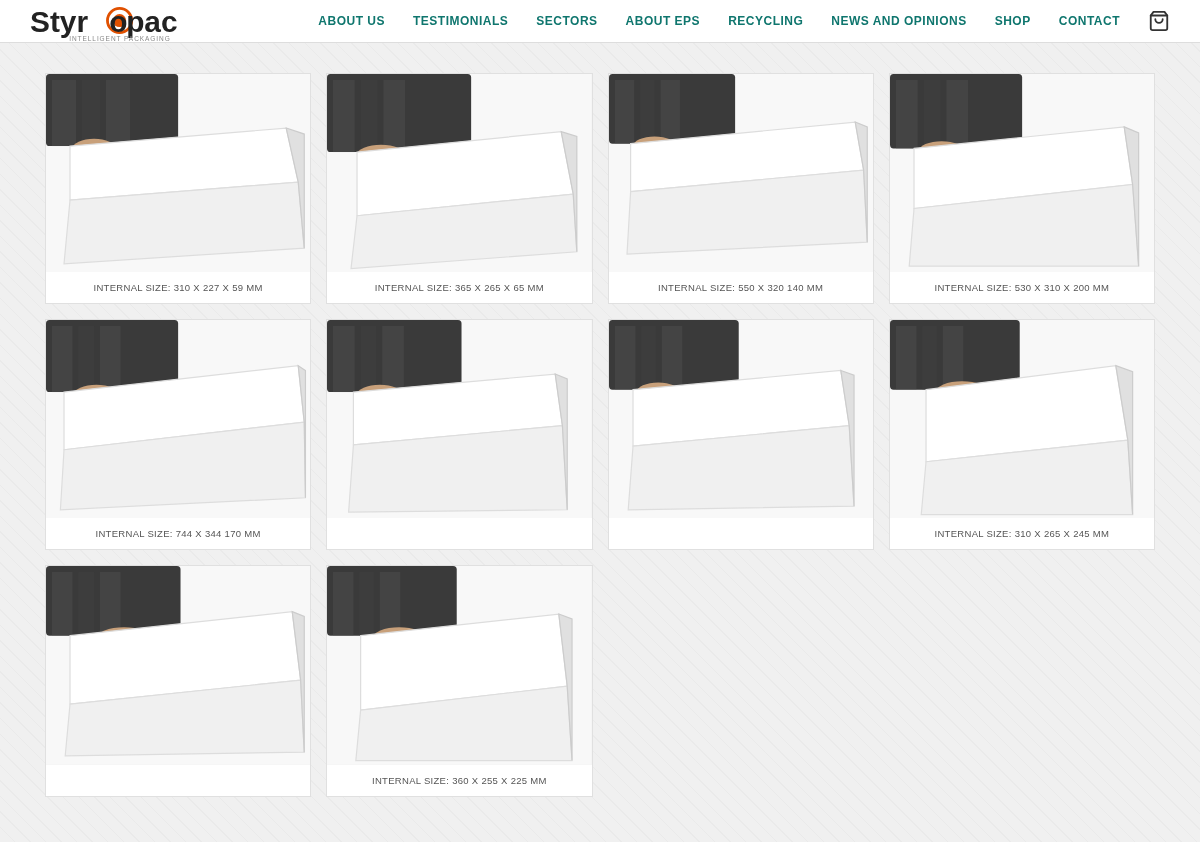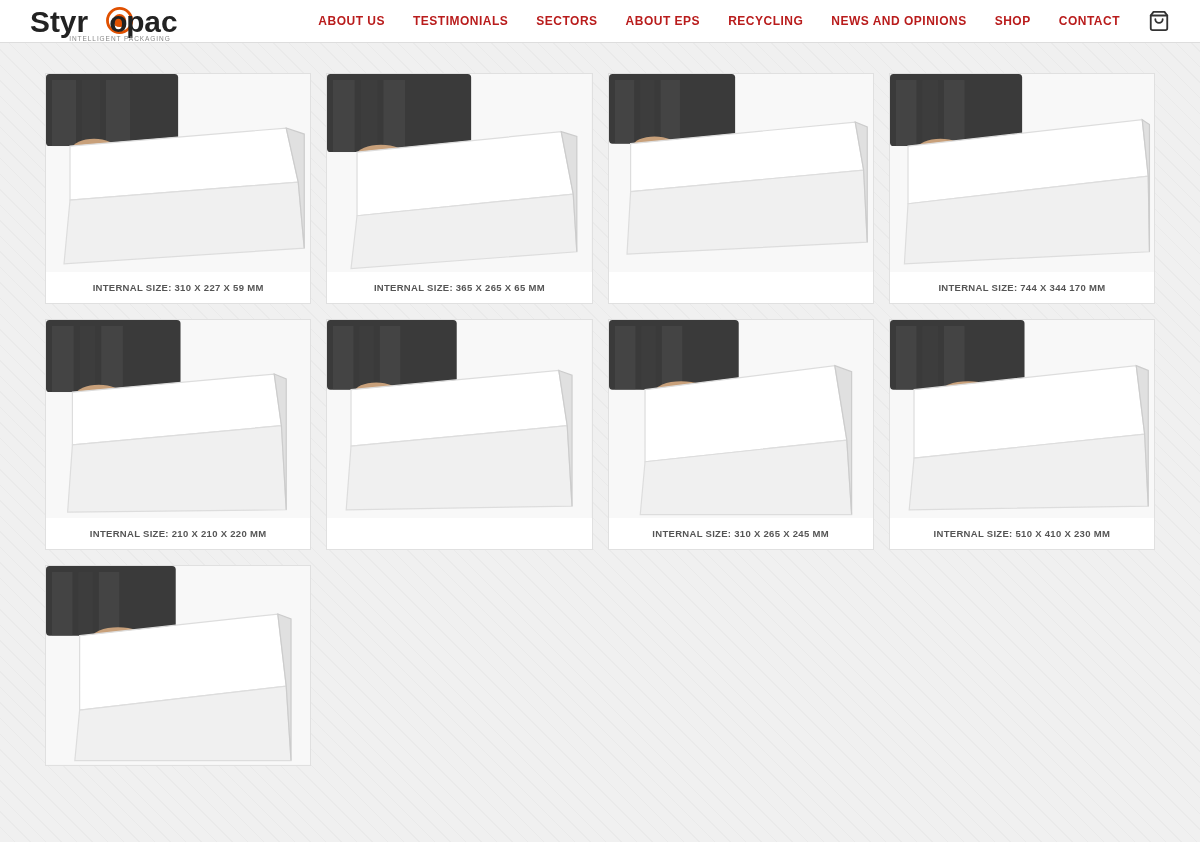"ABOUT US" nav a { color: #b91c1c -> #0f766e }
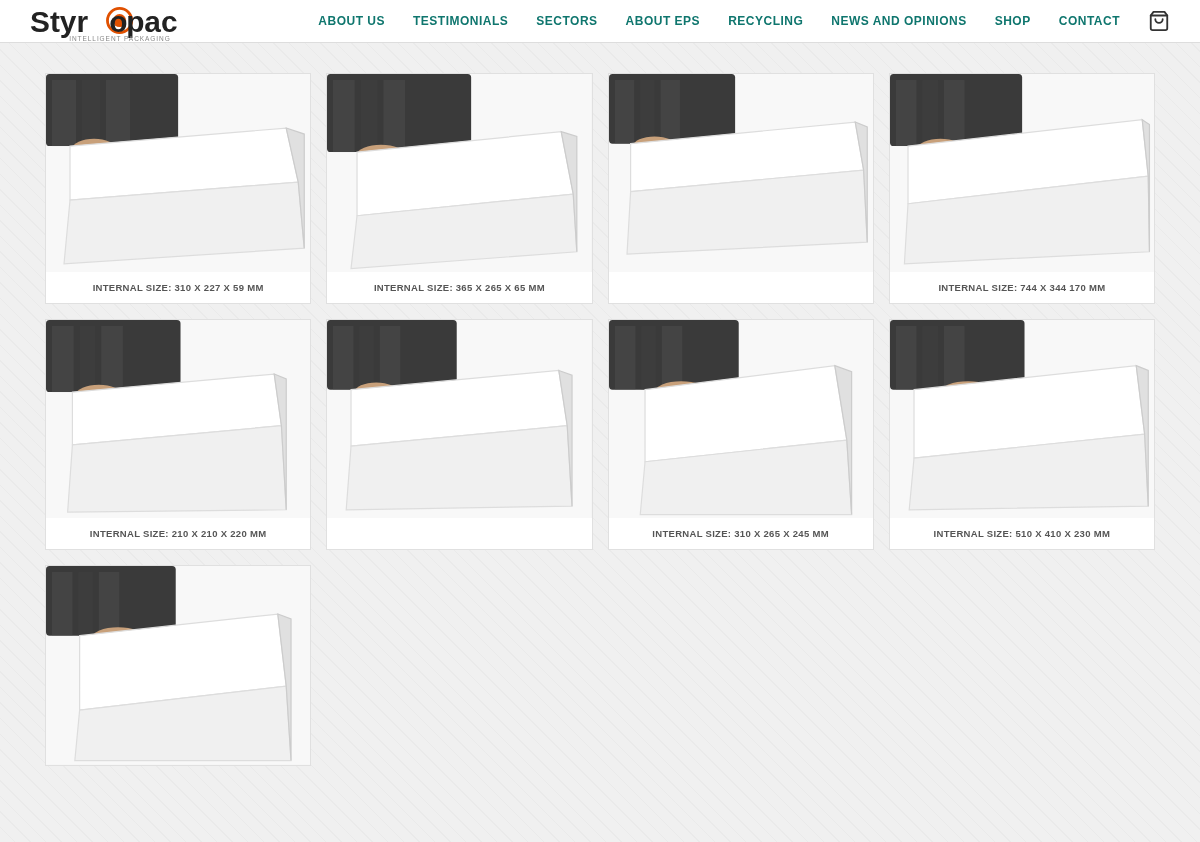"INTERNAL SIZE: 310 X 227" .product-label { font-weight: 700 -> 400 }
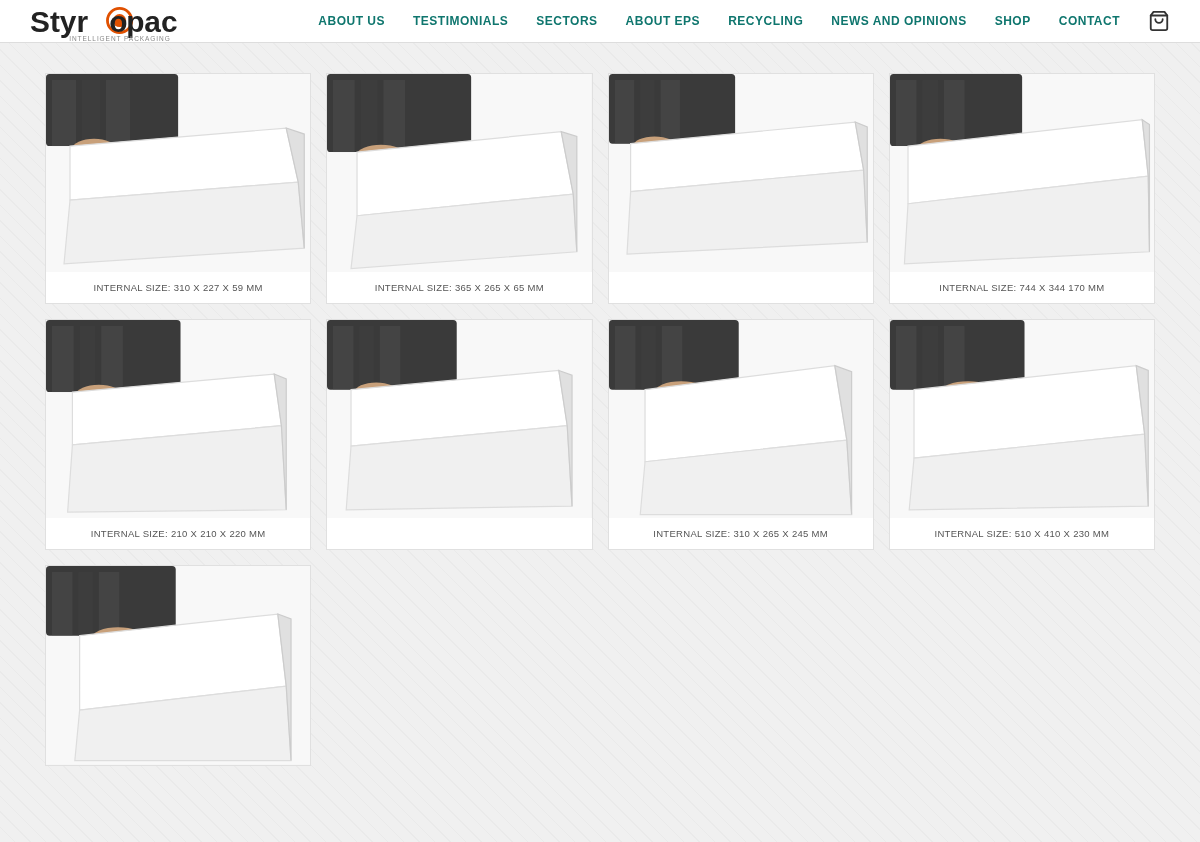"INTERNAL SIZE: 550 X 320" div.product-label { html: none -> <div>INTERNAL SIZE: 550 X 320 140 MM</div> }
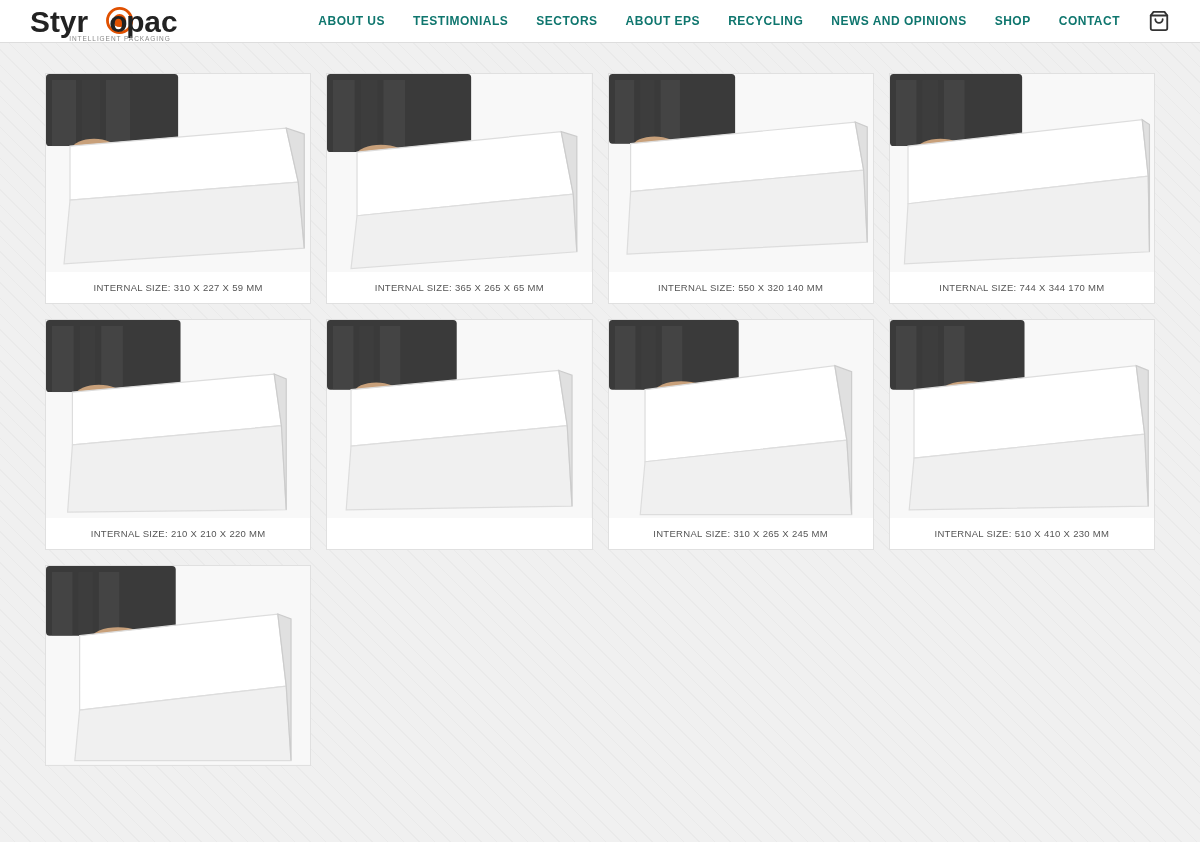"INTERNAL SIZE: 530 X 310" div.product-card { html: none -> <div> <div> <svg> <rect></rect> <rect></rect> <rect></rect> <rect></rect> <rect></rect> <ellipse></ellipse> <ellipse></ellipse> <ellipse></ellipse> <path></path> <path></path> <path></path> </svg> </div> <div>INTERNAL SIZE: 530 X 310 X 200 MM</div> </div> }
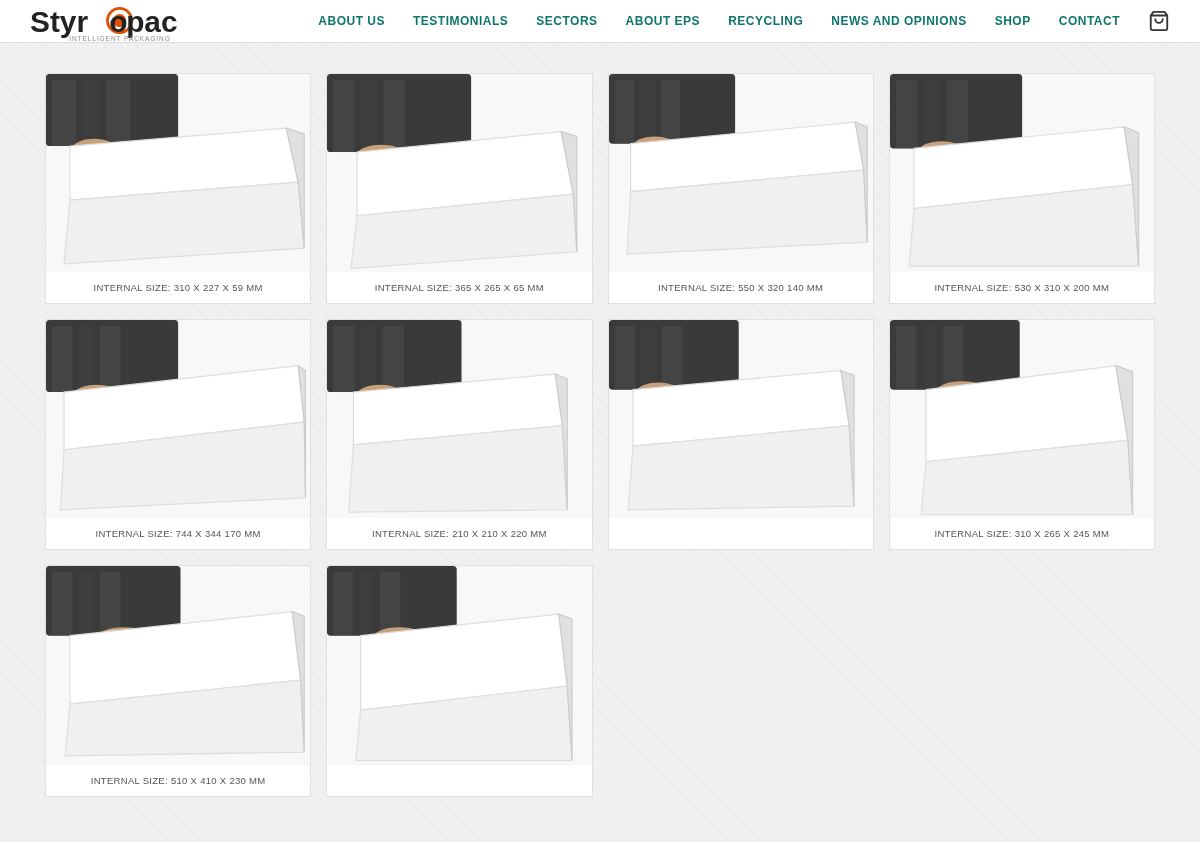"INTERNAL SIZE: 210 X 210" div.product-label { html: <div>INTERNAL SIZE: 210 X 210 X 220 MM</div> -> none }
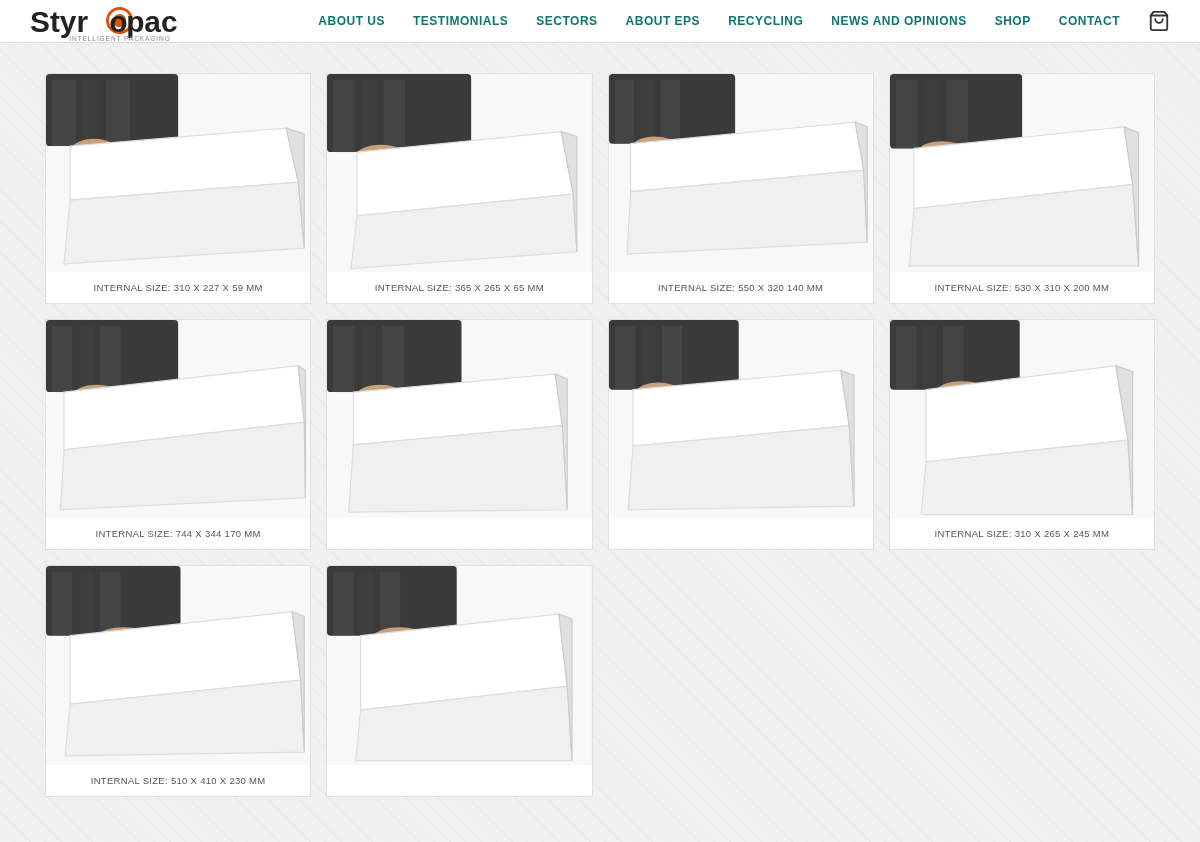"INTERNAL SIZE: 510 X 410" div.product-label { html: <div>INTERNAL SIZE: 510 X 410 X 230 MM</div> -> none }
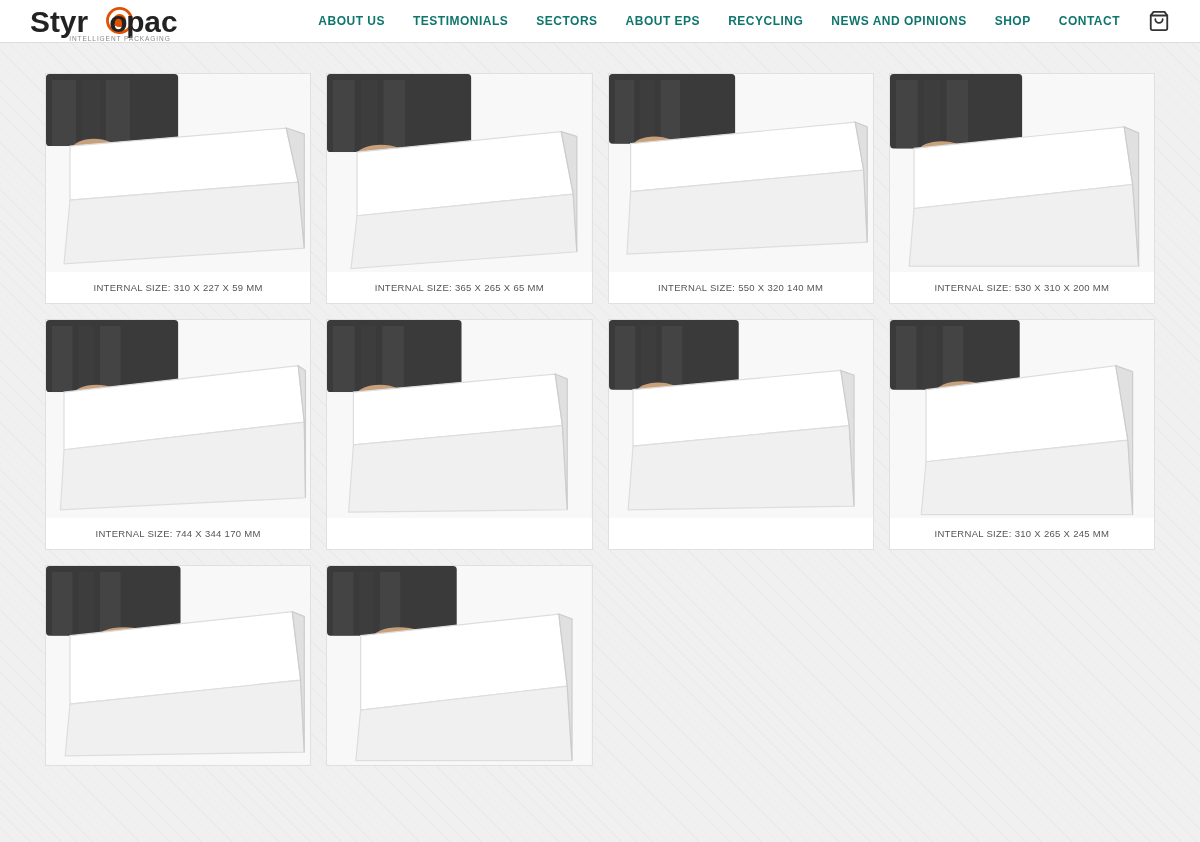"INTERNAL SIZE: 360 X 255" div.product-label { html: none -> <div>INTERNAL SIZE: 360 X 255 X 225 MM</div> }
